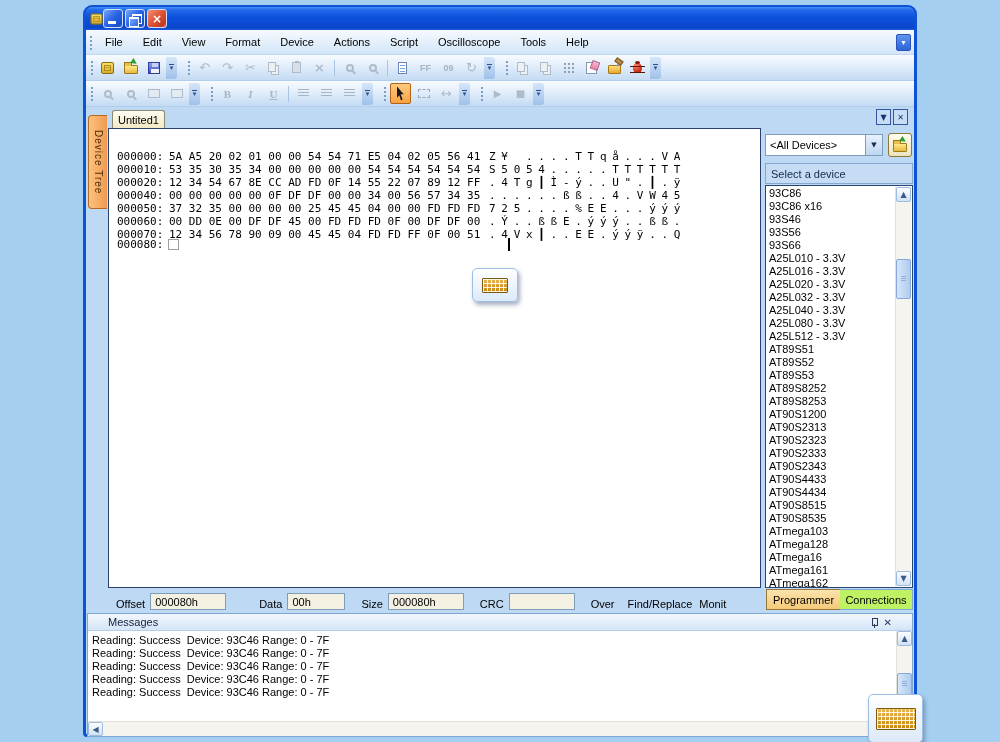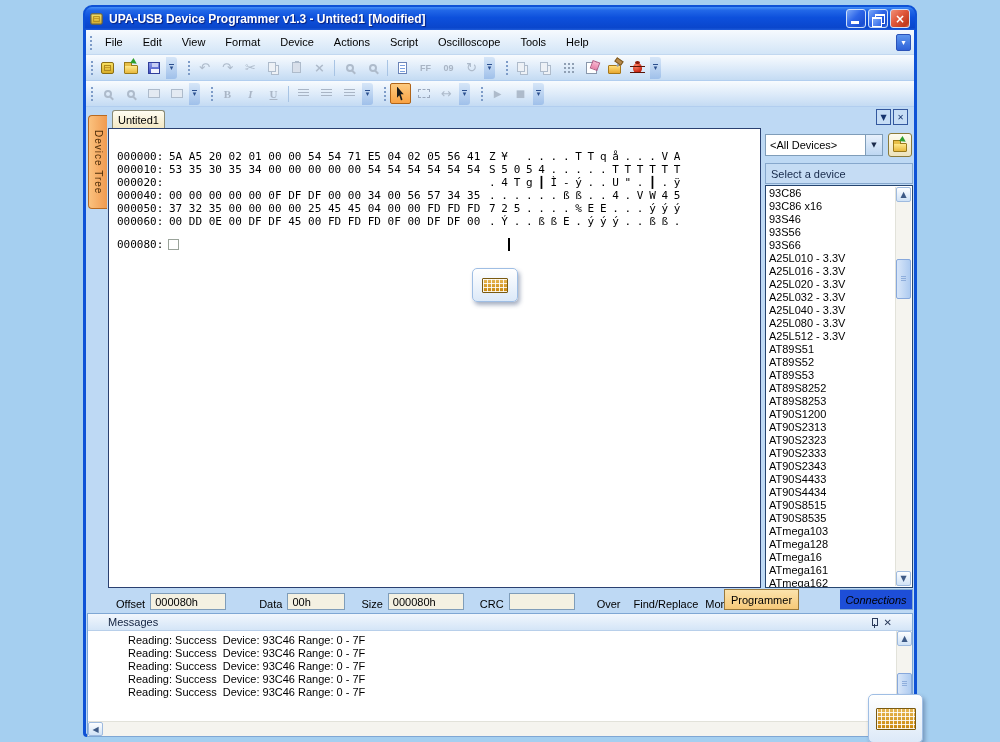"UPA-USB Device Programmer v1.3 -" span.title-text { html: <span>UPA-USB Device Programmer v1.3 - Untited1 [Modified]</span> -> none }
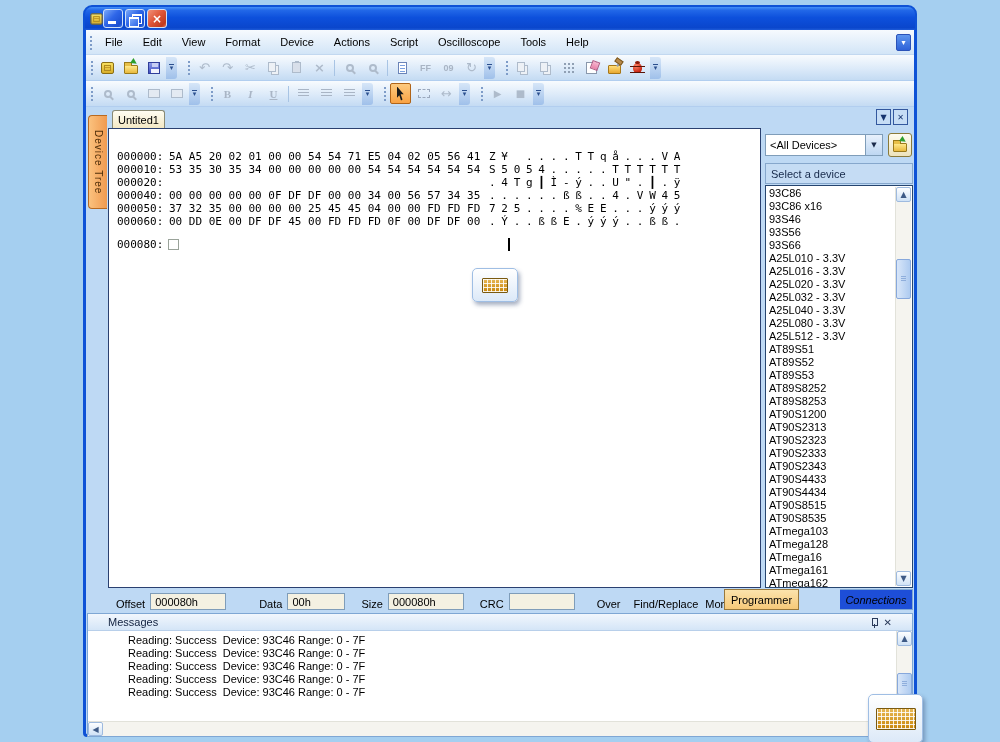"12 34 54 67 8E" span.hx-bytes { html: none -> <span>12 34 54 67 8E CC AD FD 0F 14 55 22 07 89 12 FF</span> }
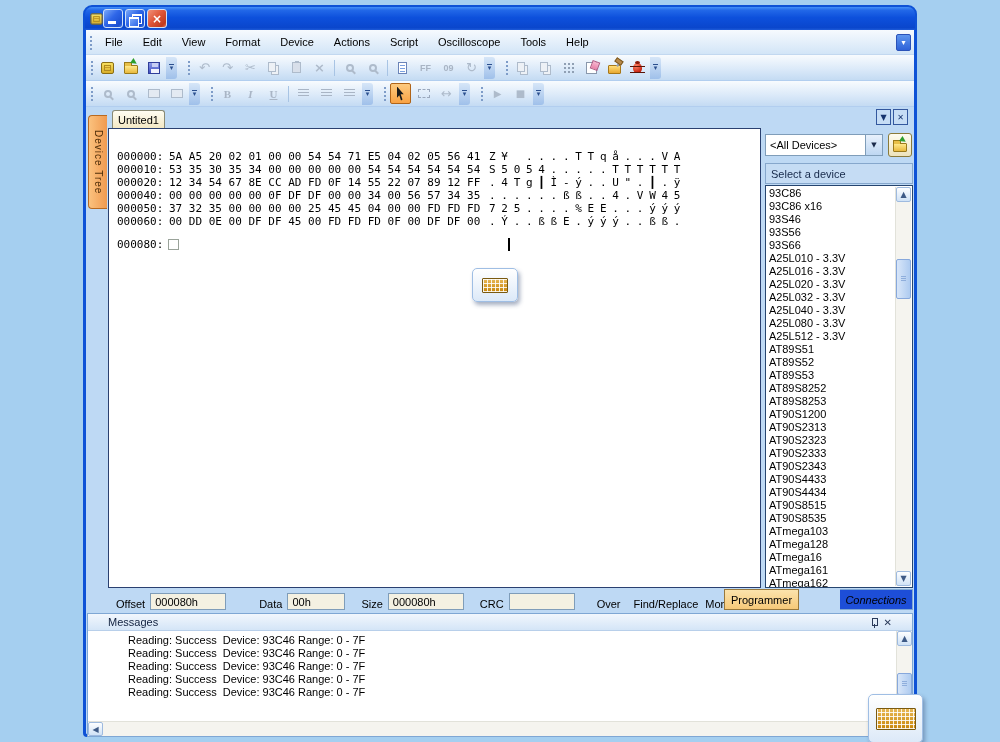"000070:" div.hexrow { html: none -> <div> <span>000070:</span> <span>12 34 56 78 90 09 00 45 45 04 FD FD FF 0F 00 51</span> <span>.4Vx┃..EE.ýýÿ..Q</span> </div> }
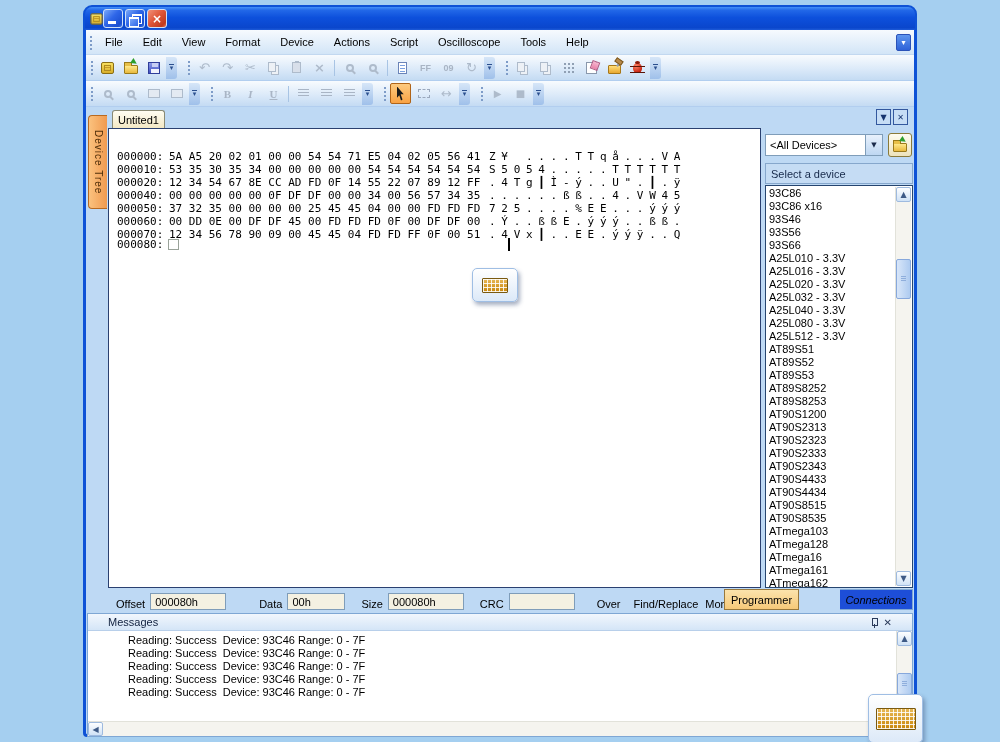"Over" span.fld-lbl { margin-left: 22px -> 16px }
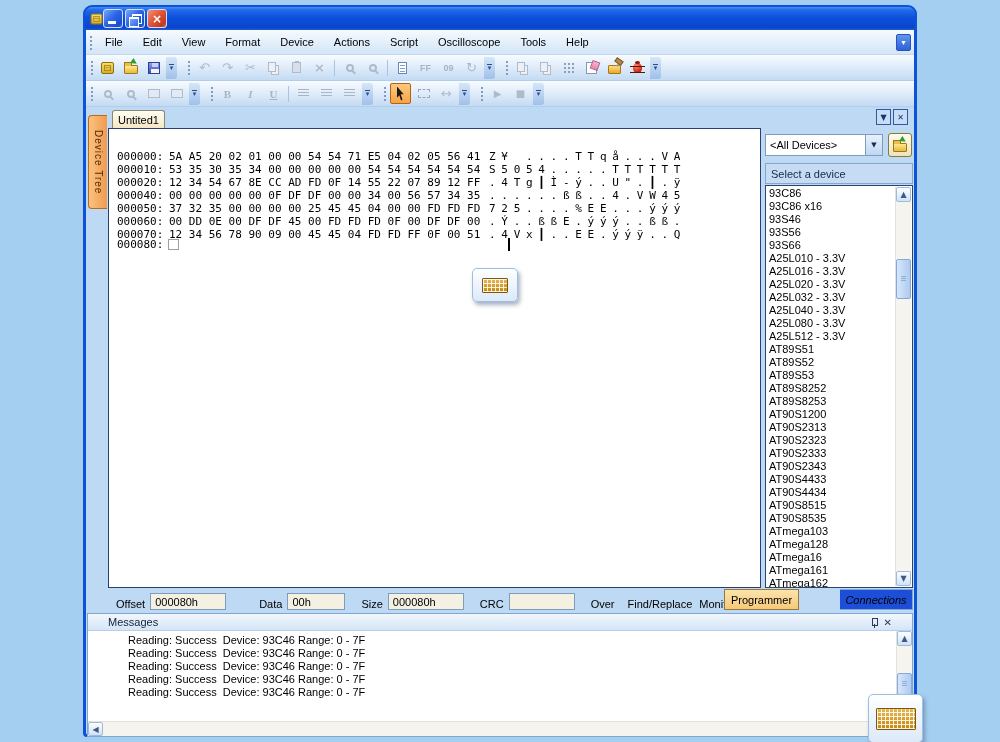"Programmer" .tab-prog { left: 638px -> 680px }
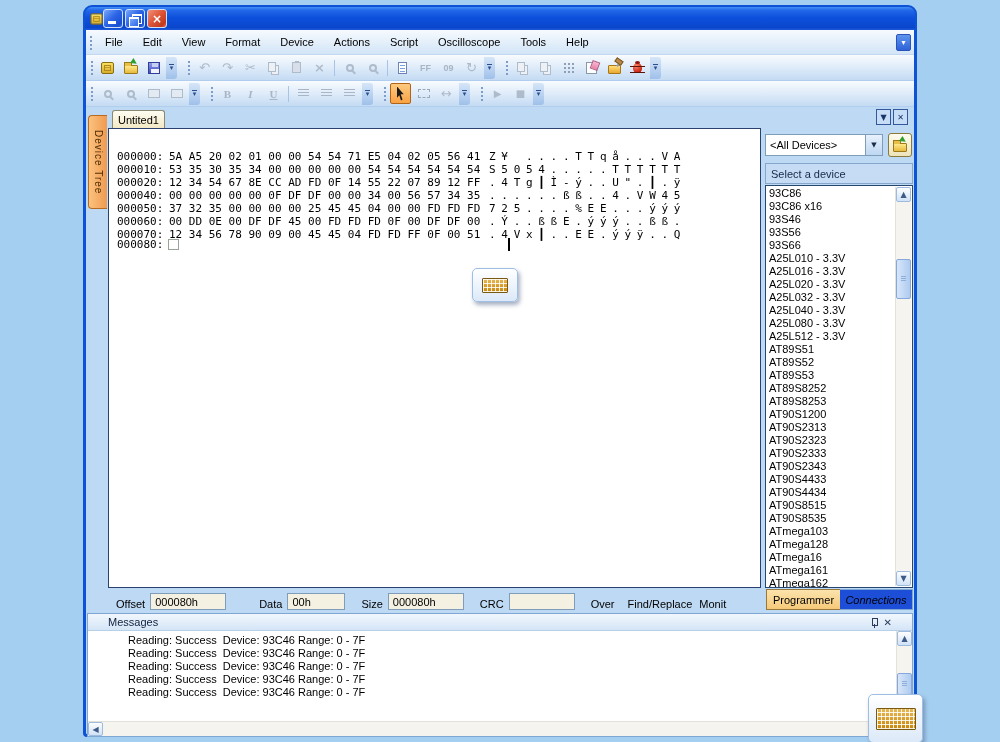"Connections" .tab-conn { background: #1d4ed8 -> #bef264; font-style: italic -> none }
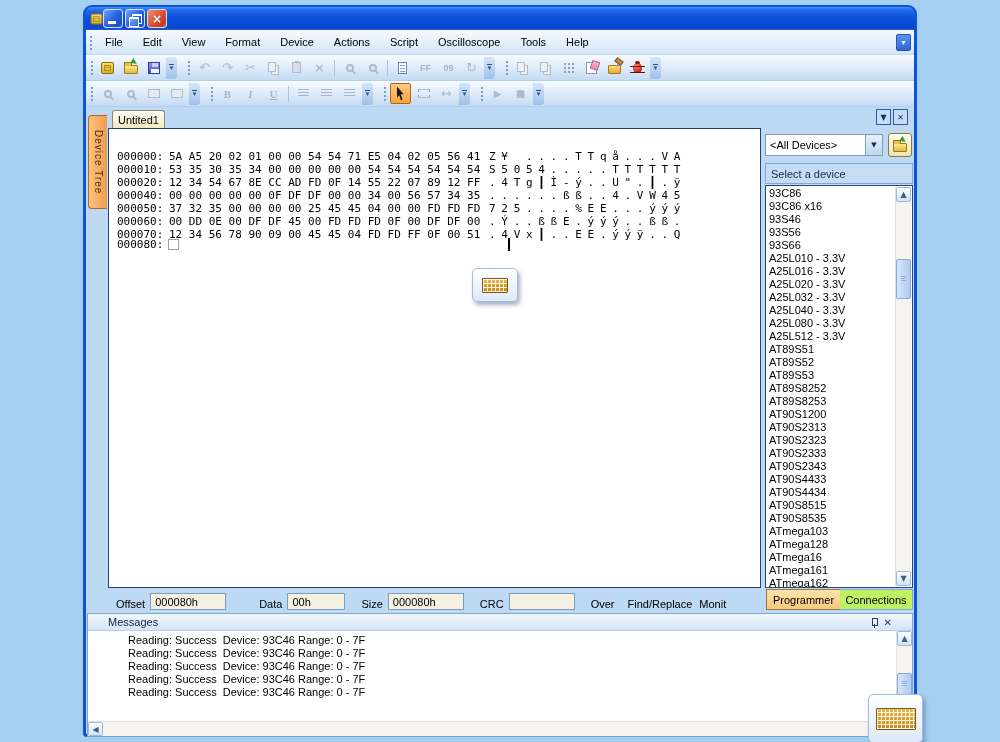"Reading: Success Device: 93C46 Range:" .msg-body { margin-left: 36px -> none }
